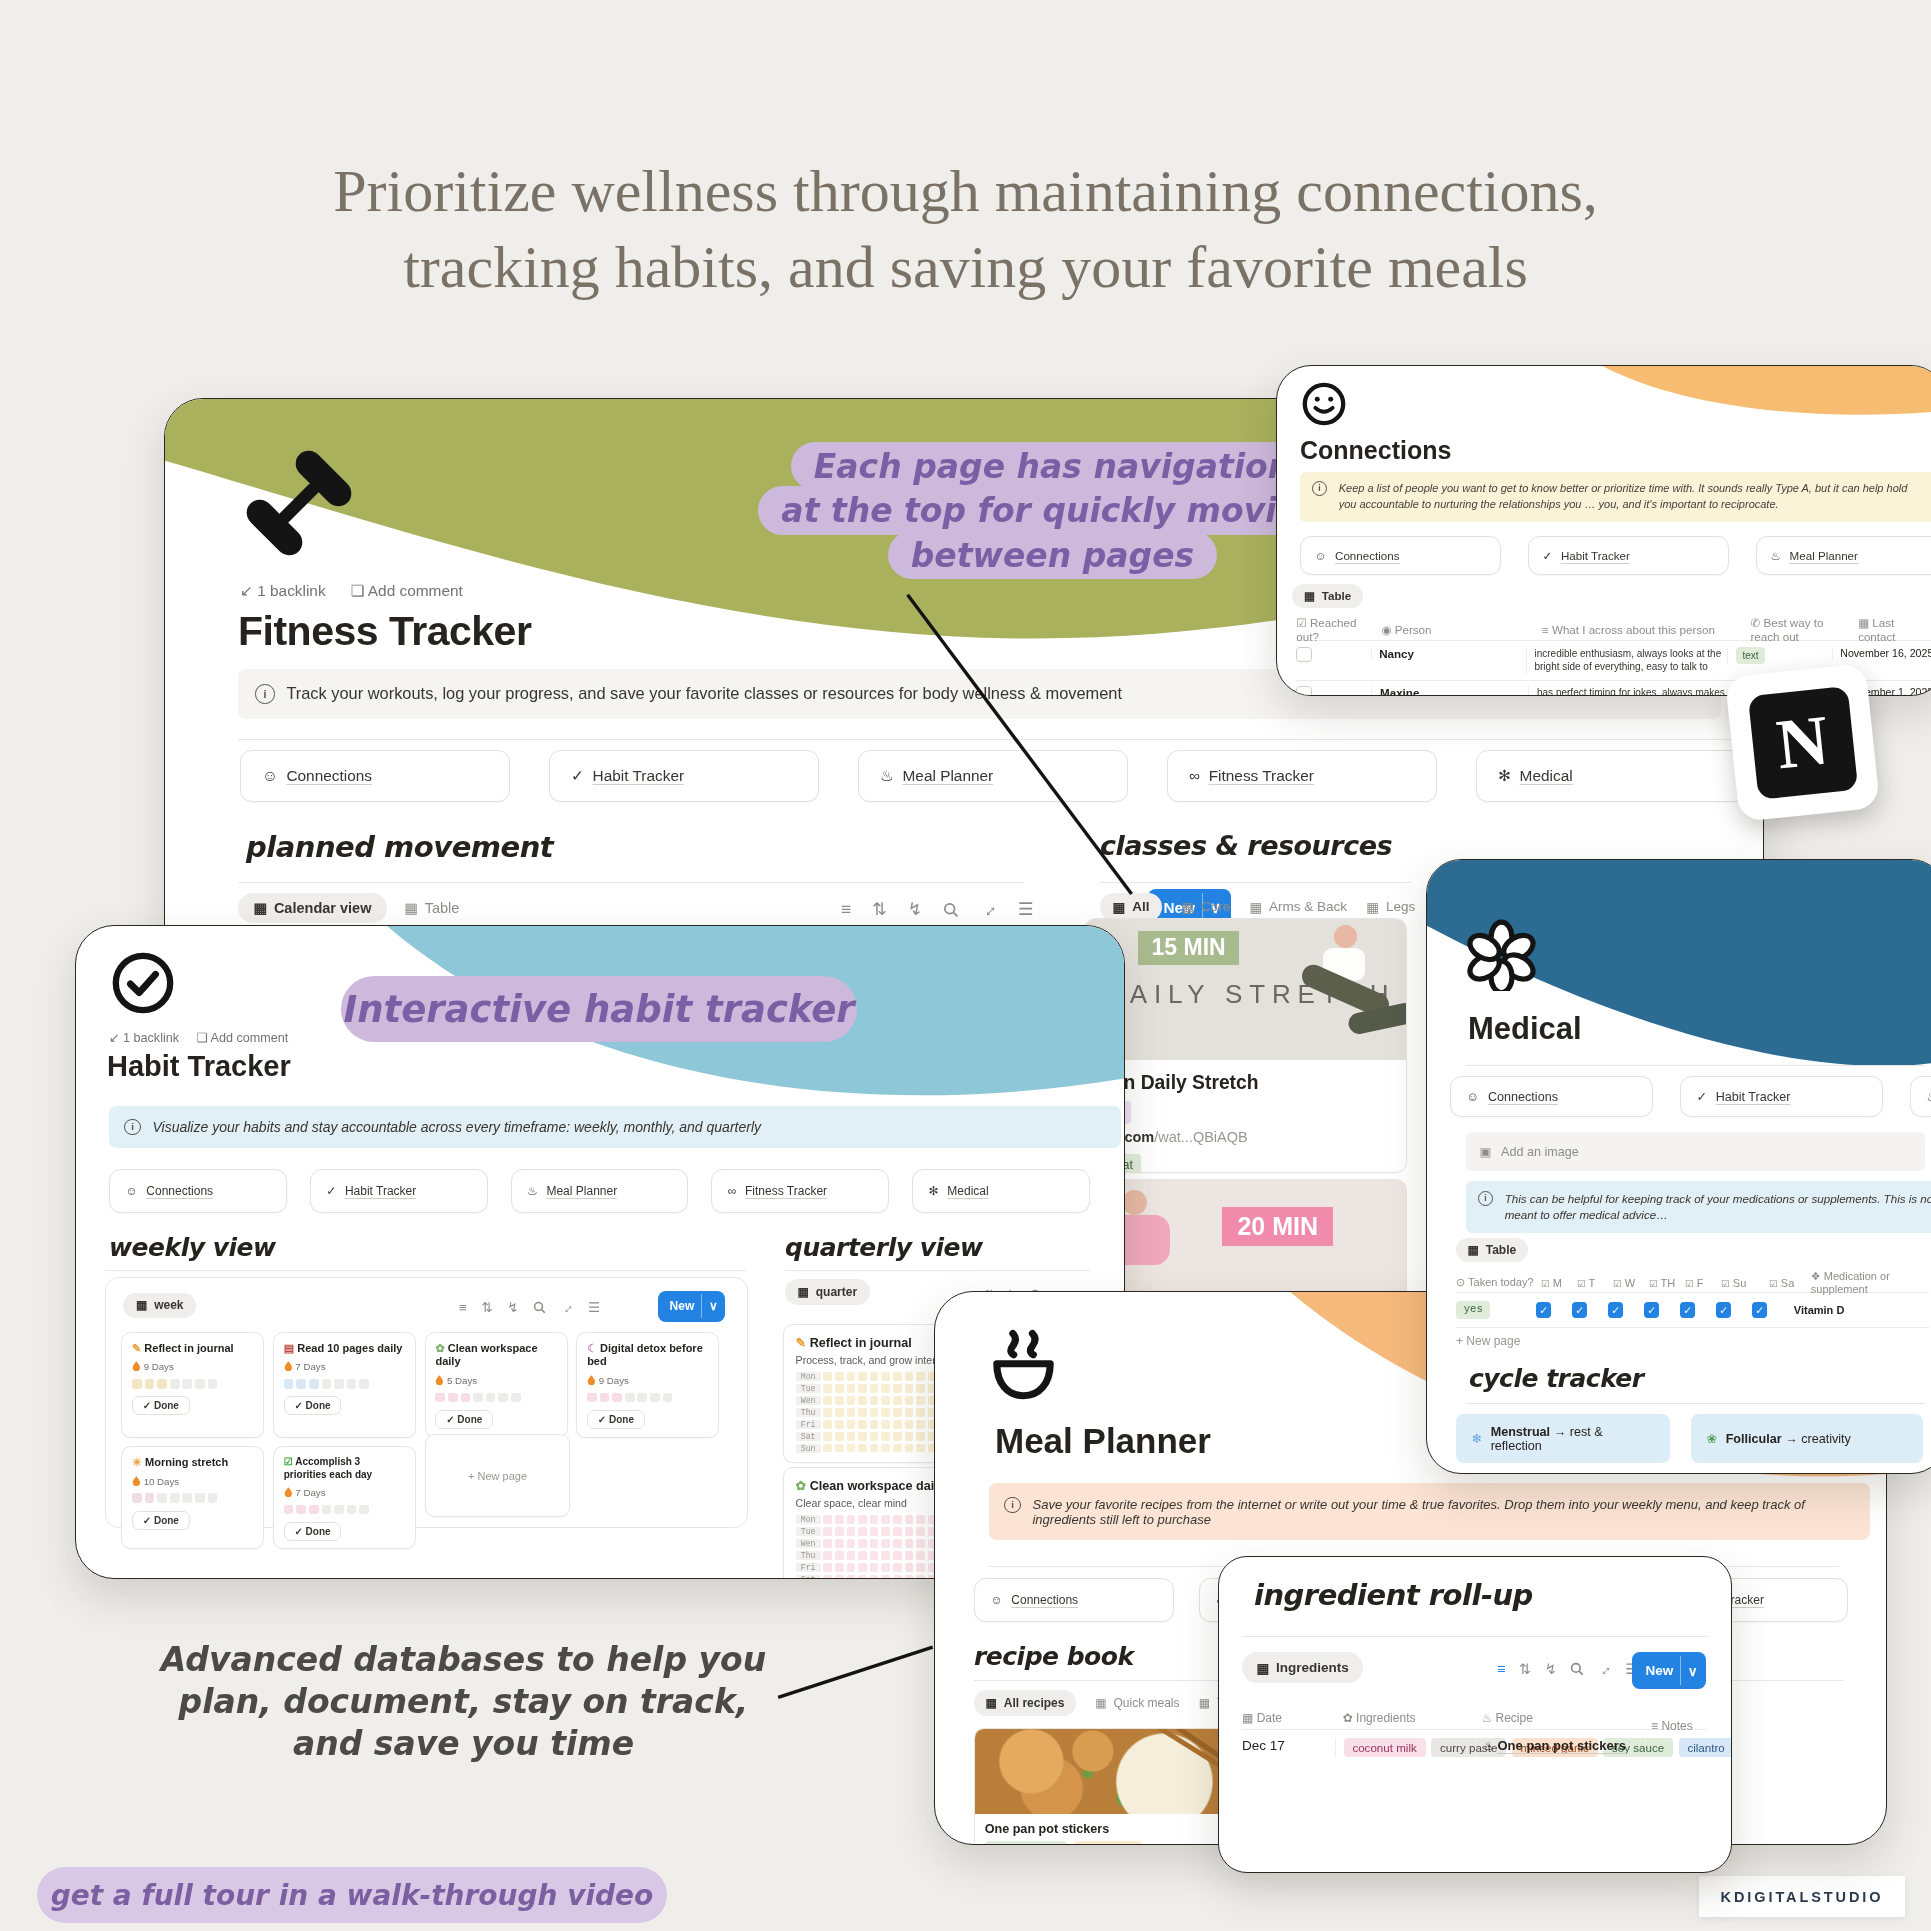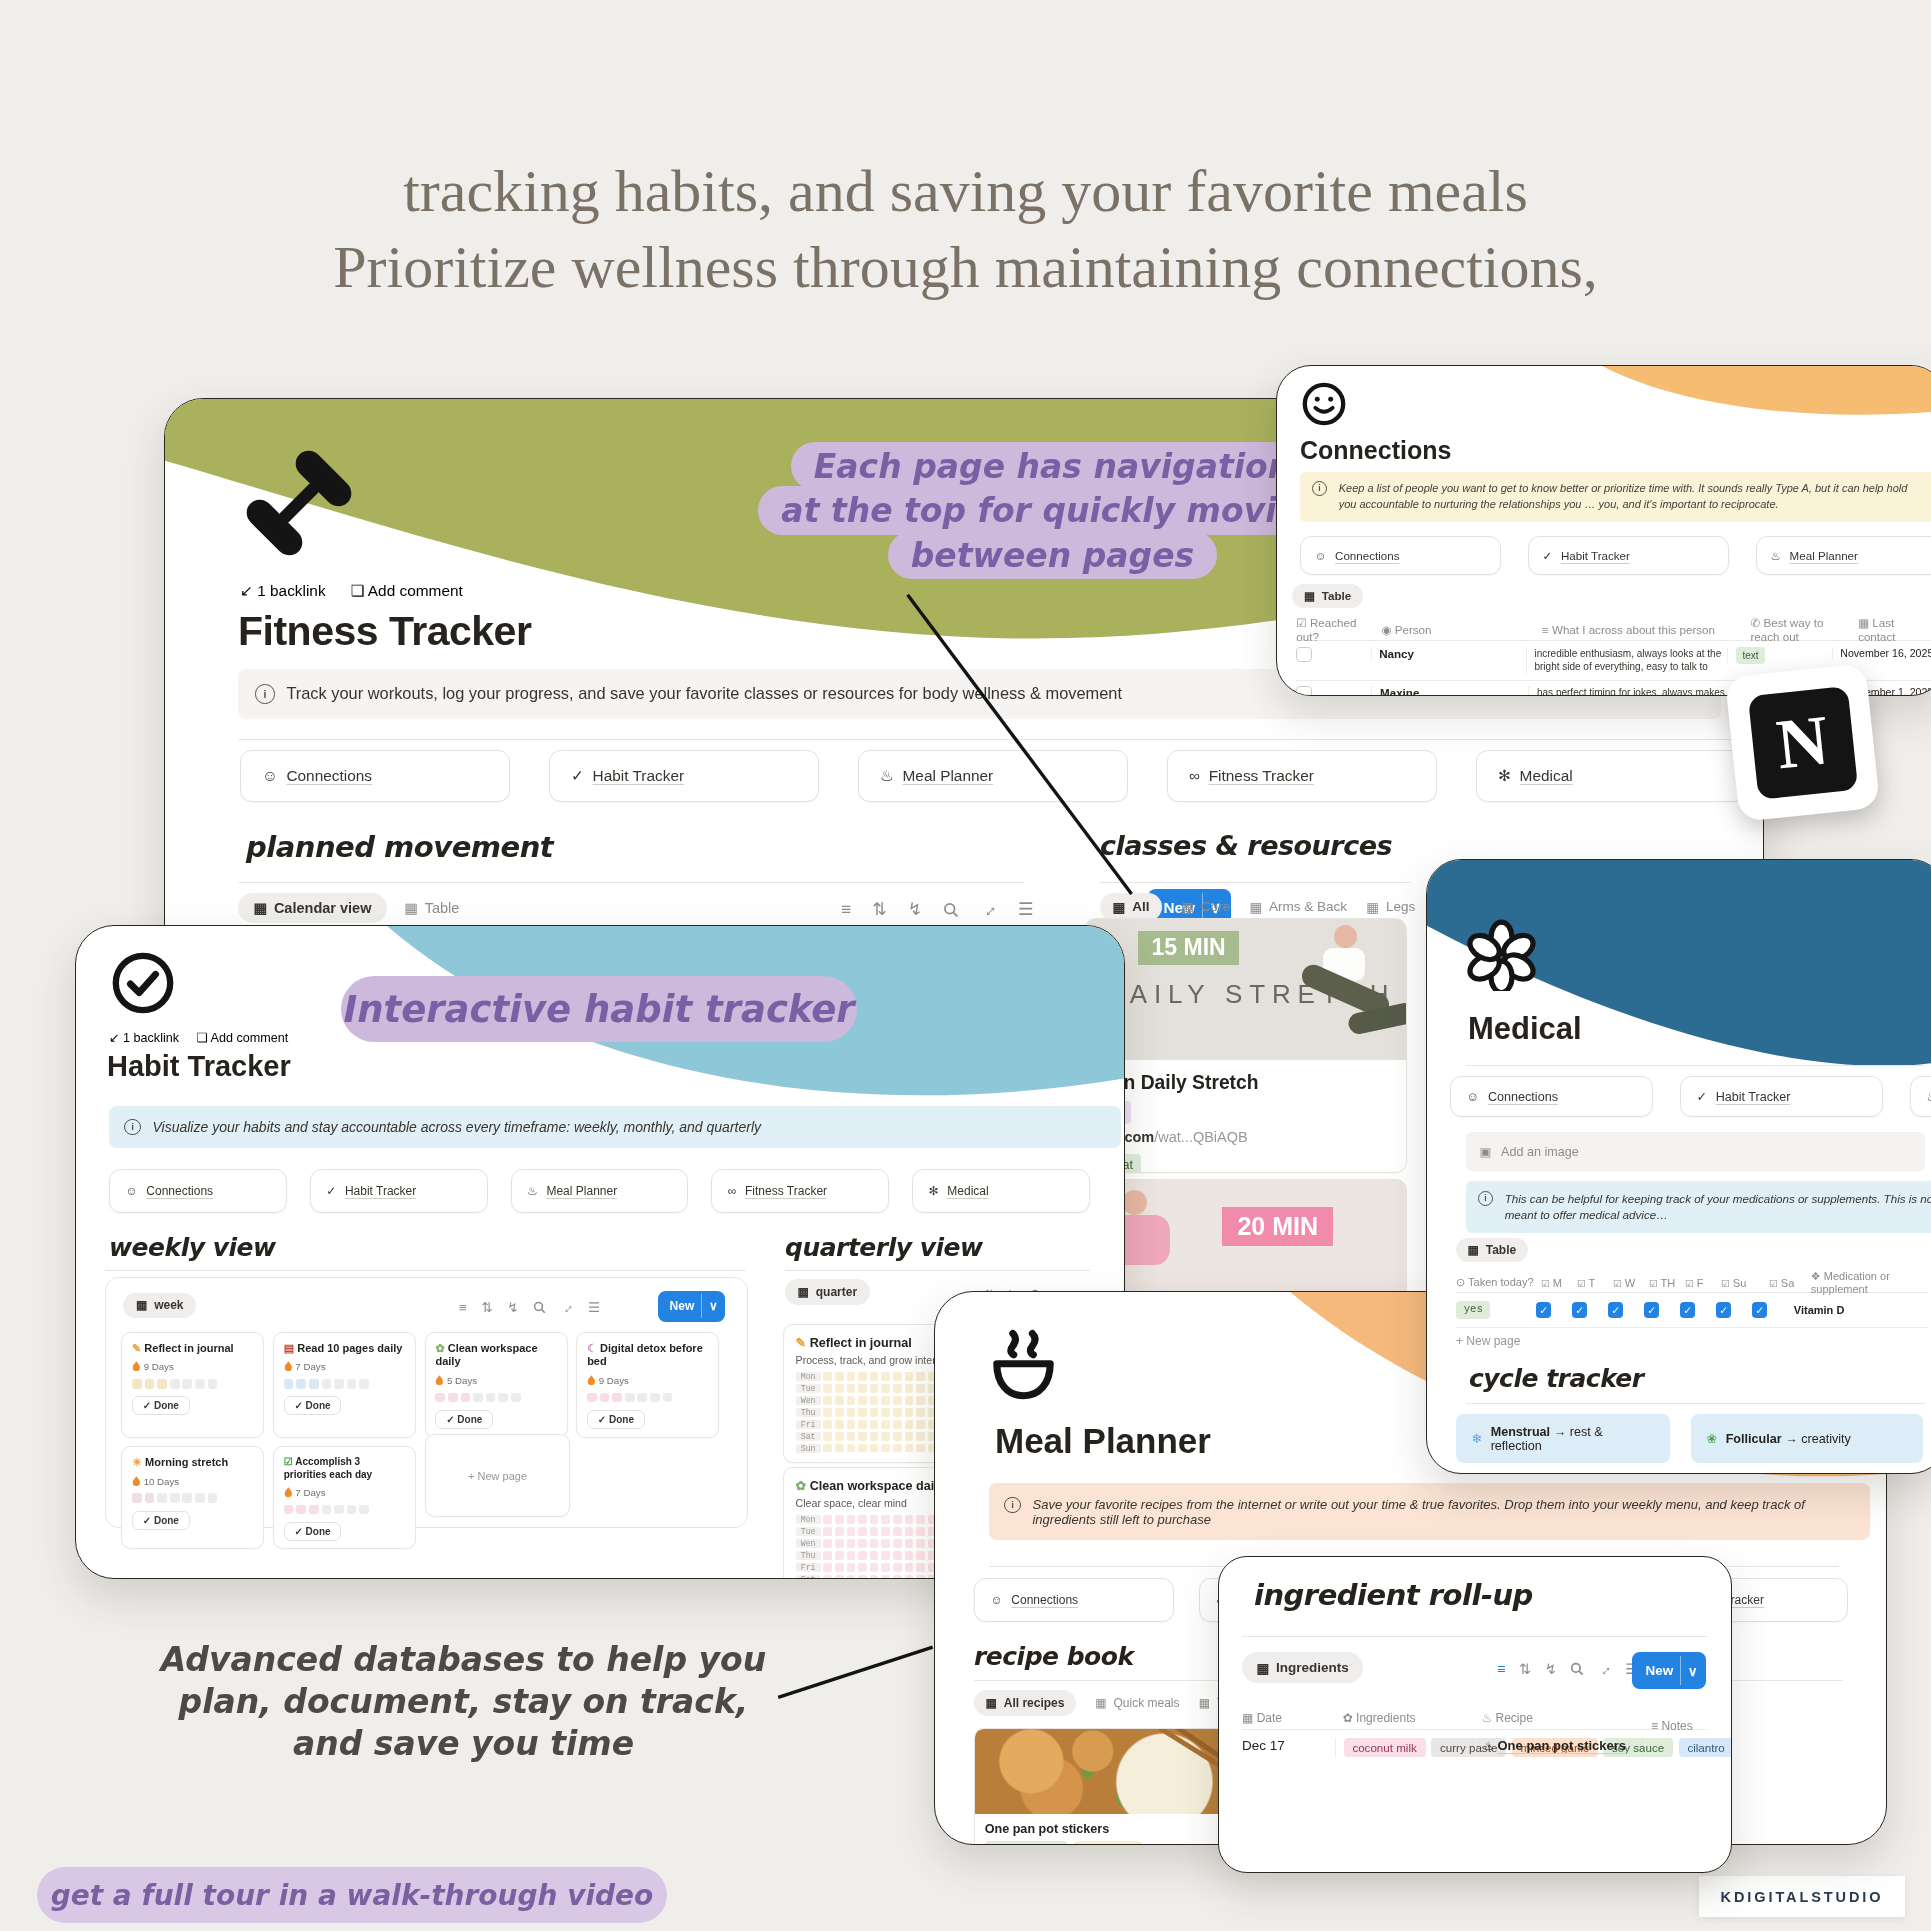"tracking habits, and saving your" div { order: before "Prioritize wellness through maintaining" -> after "Prioritize wellness through maintaining" }
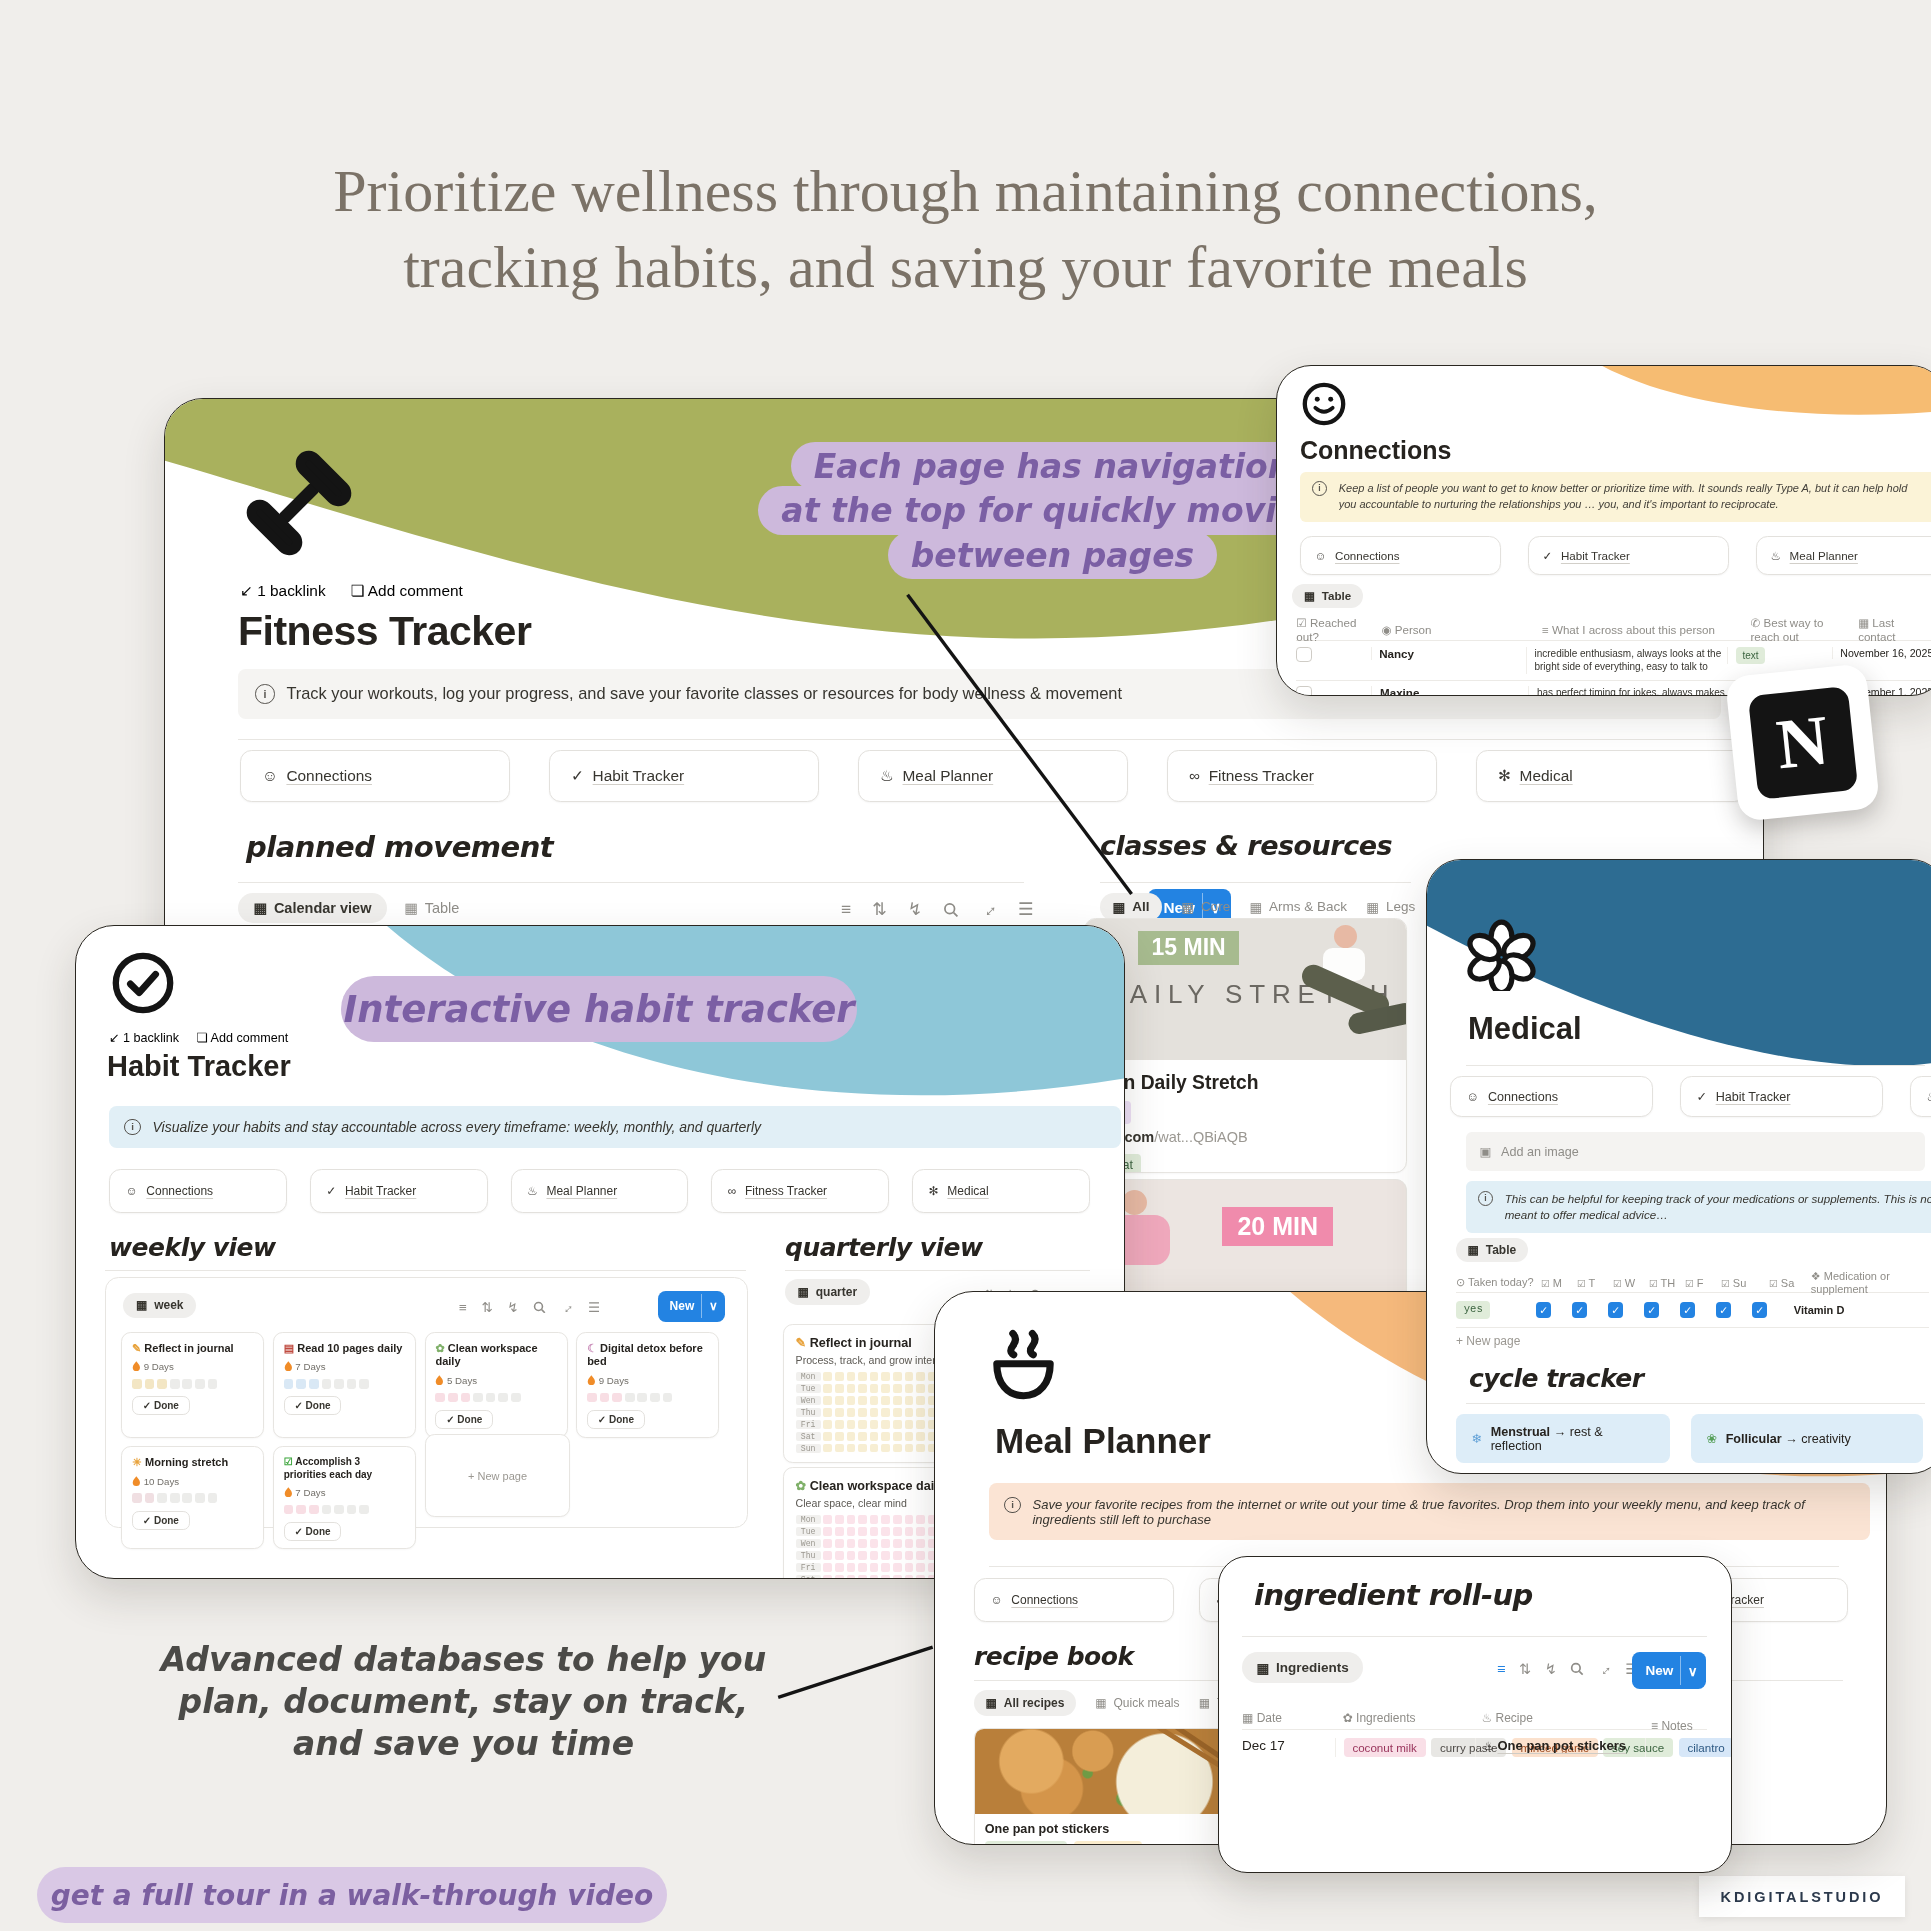"↙ 1 backlink" .metarow { color: #000000 -> #737373 }
